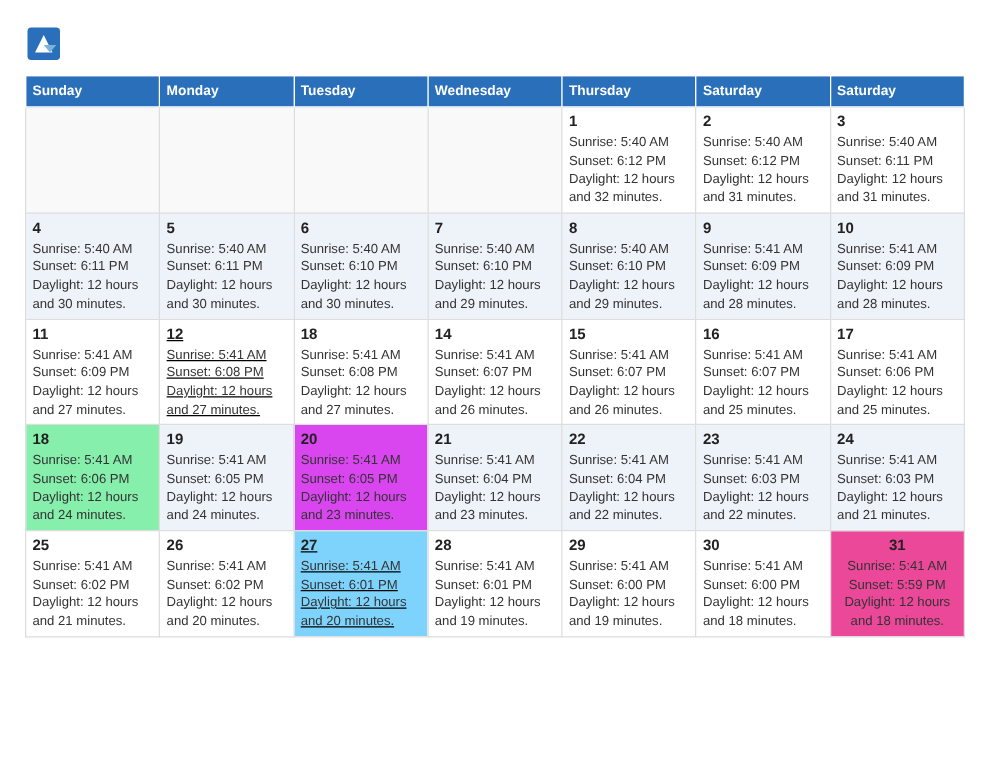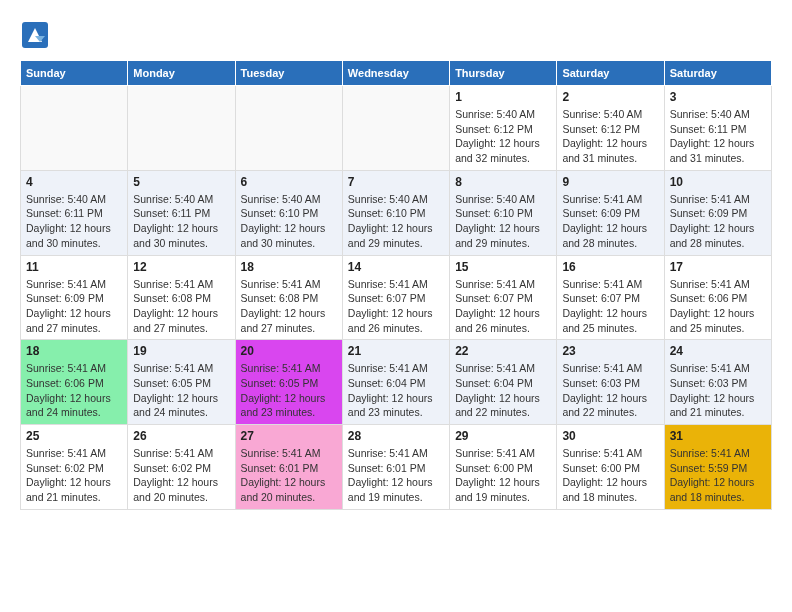"12" td.calendar-cell { text-decoration: none -> underline }
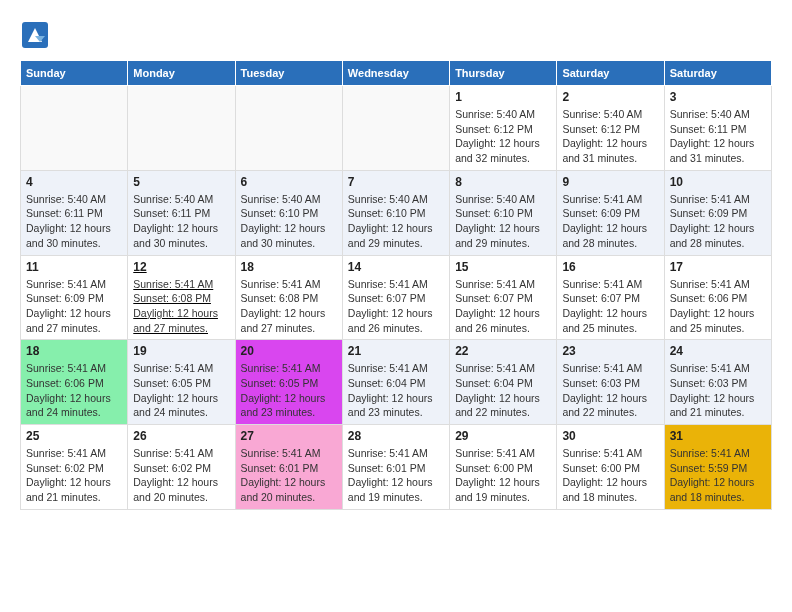"27" td.calendar-cell { background-color: #f9a8d4 -> #7dd3fc; text-decoration: none -> underline }
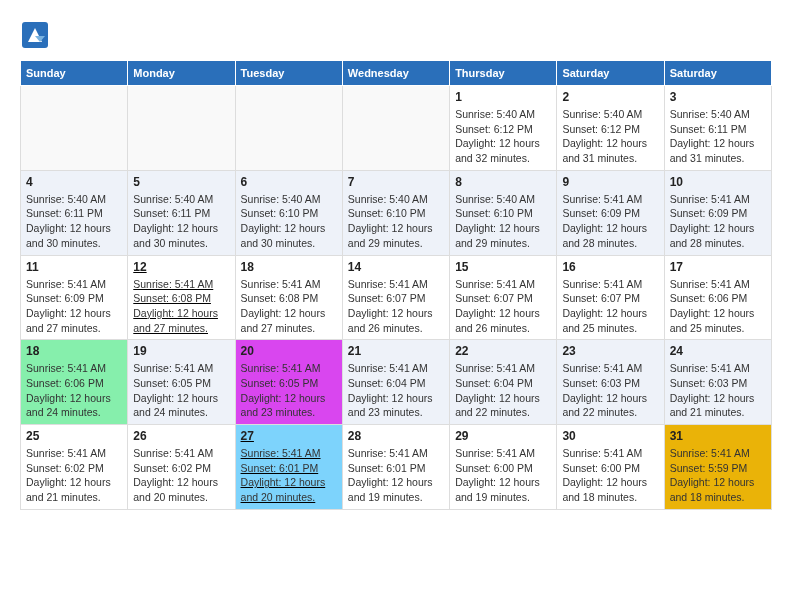"31" td.calendar-cell { background-color: #eab308 -> #ec4899; text-align: none -> center }
